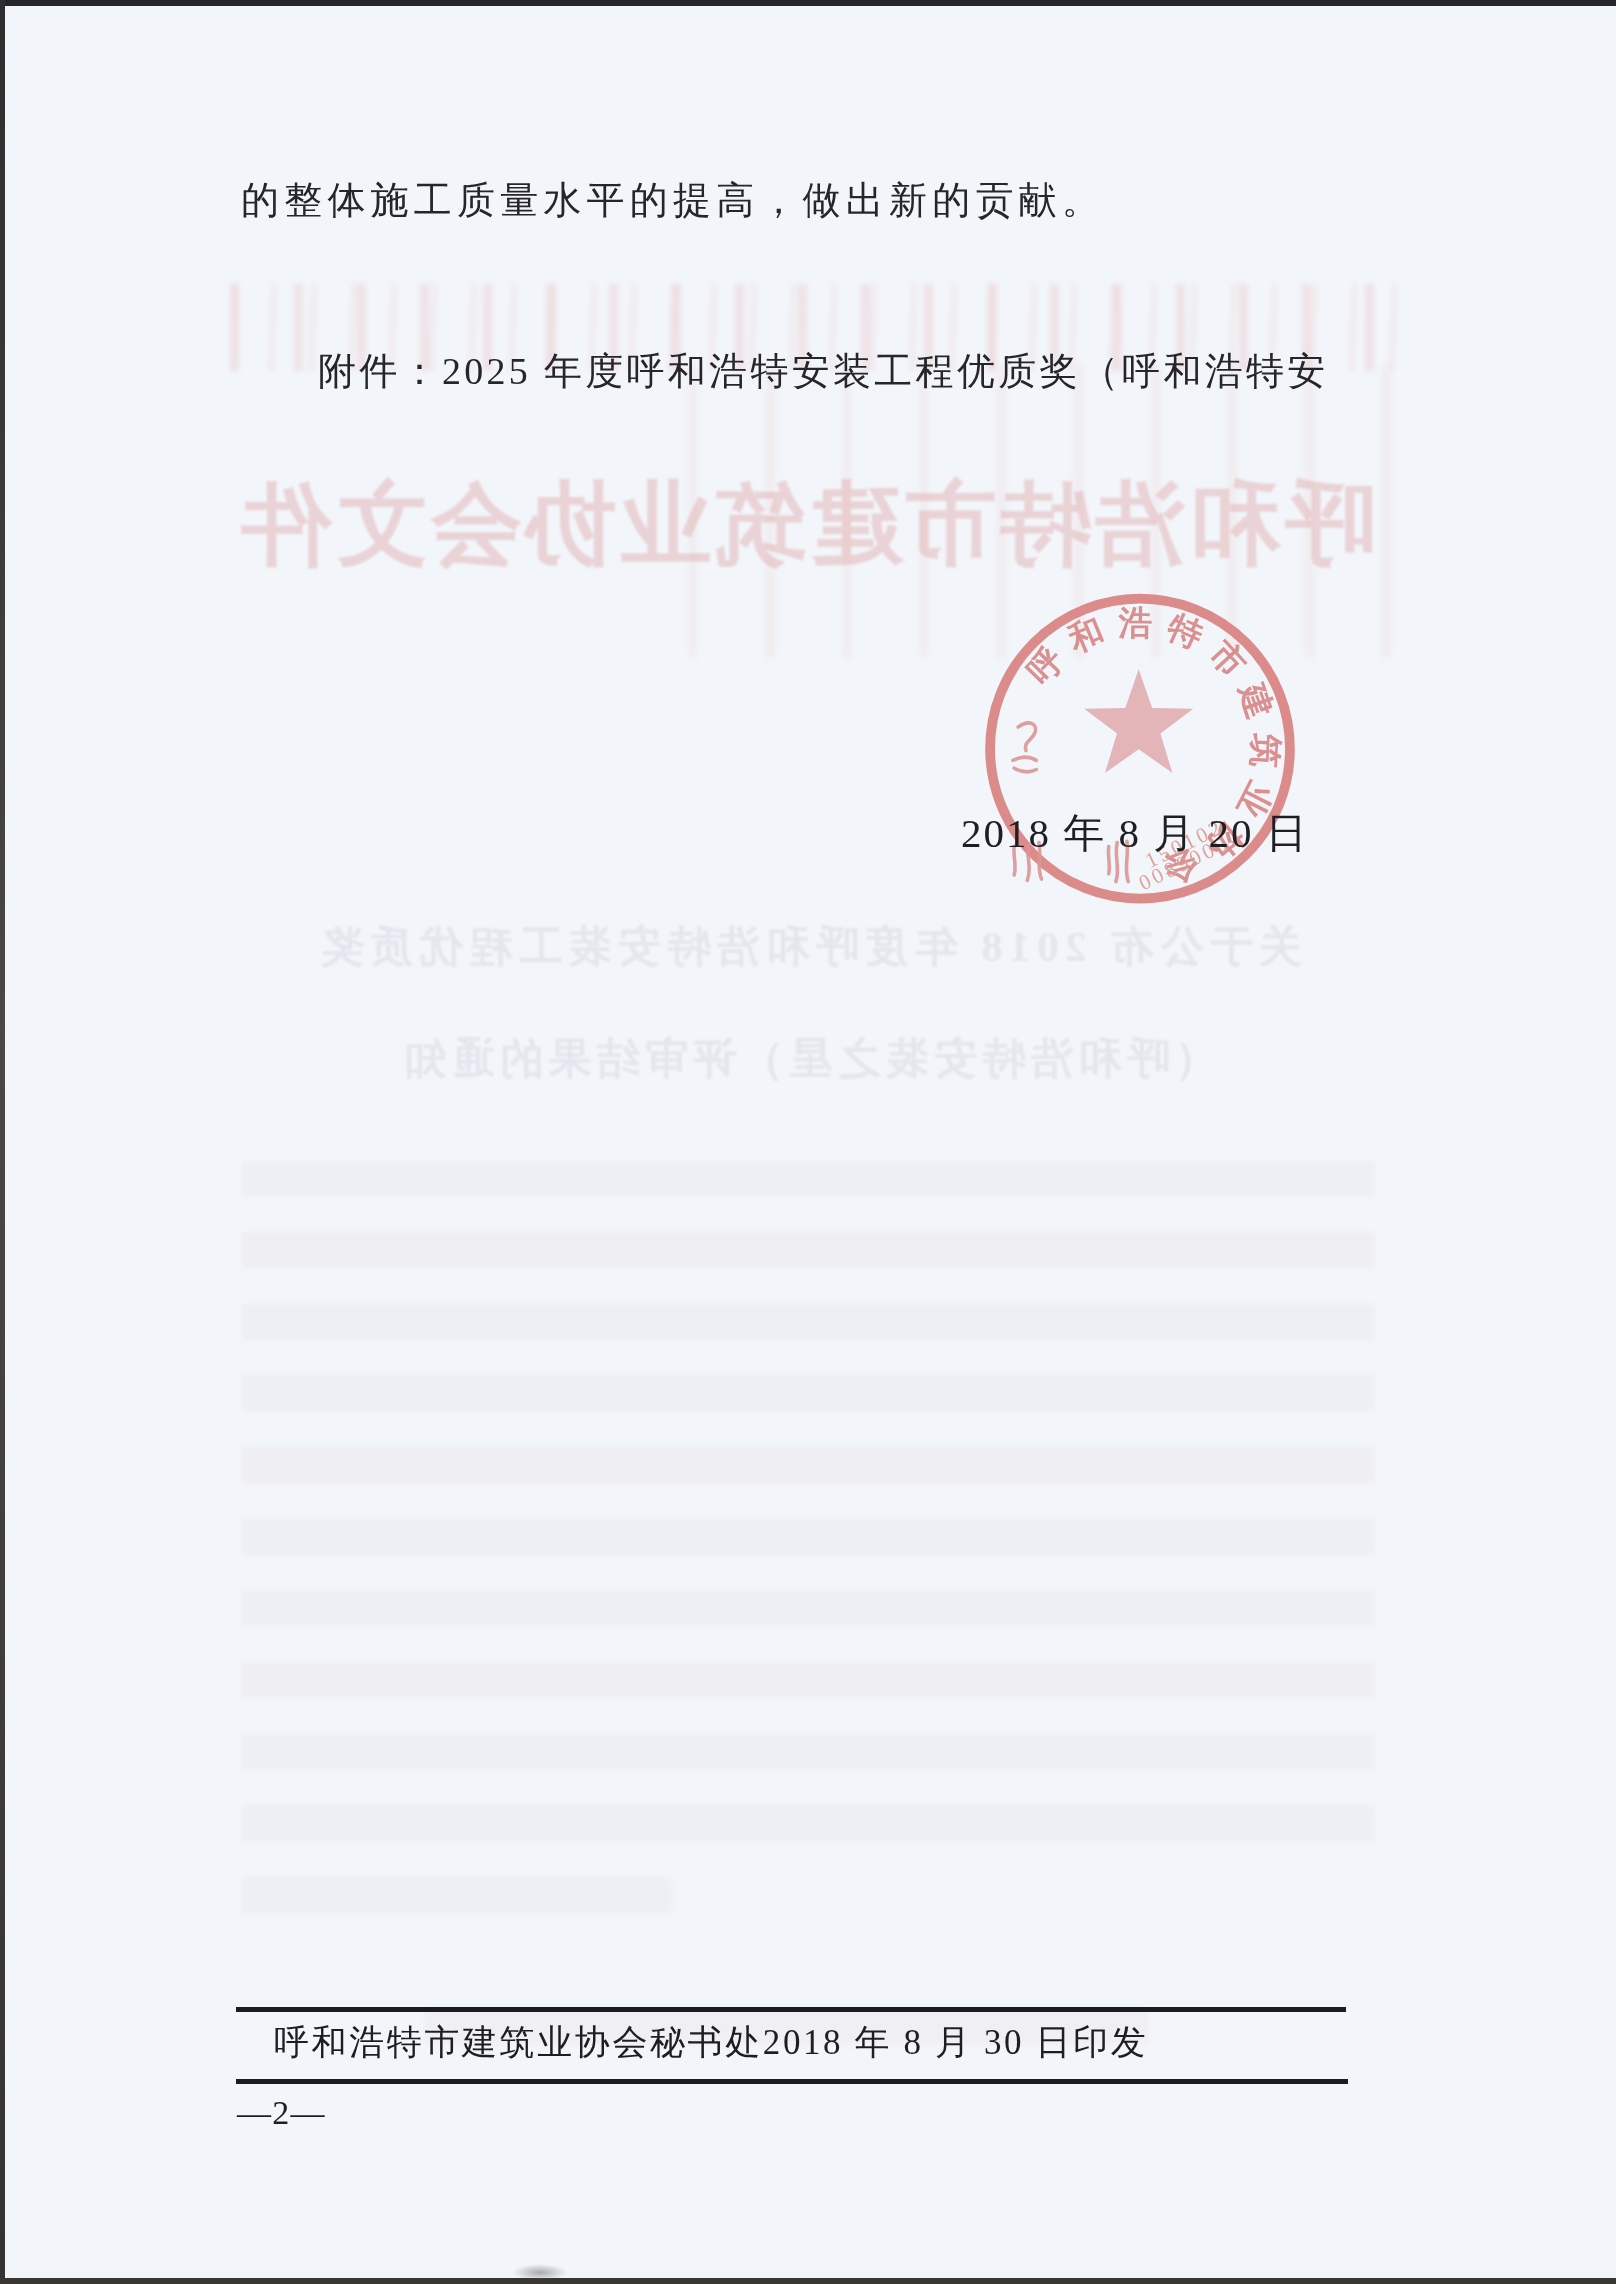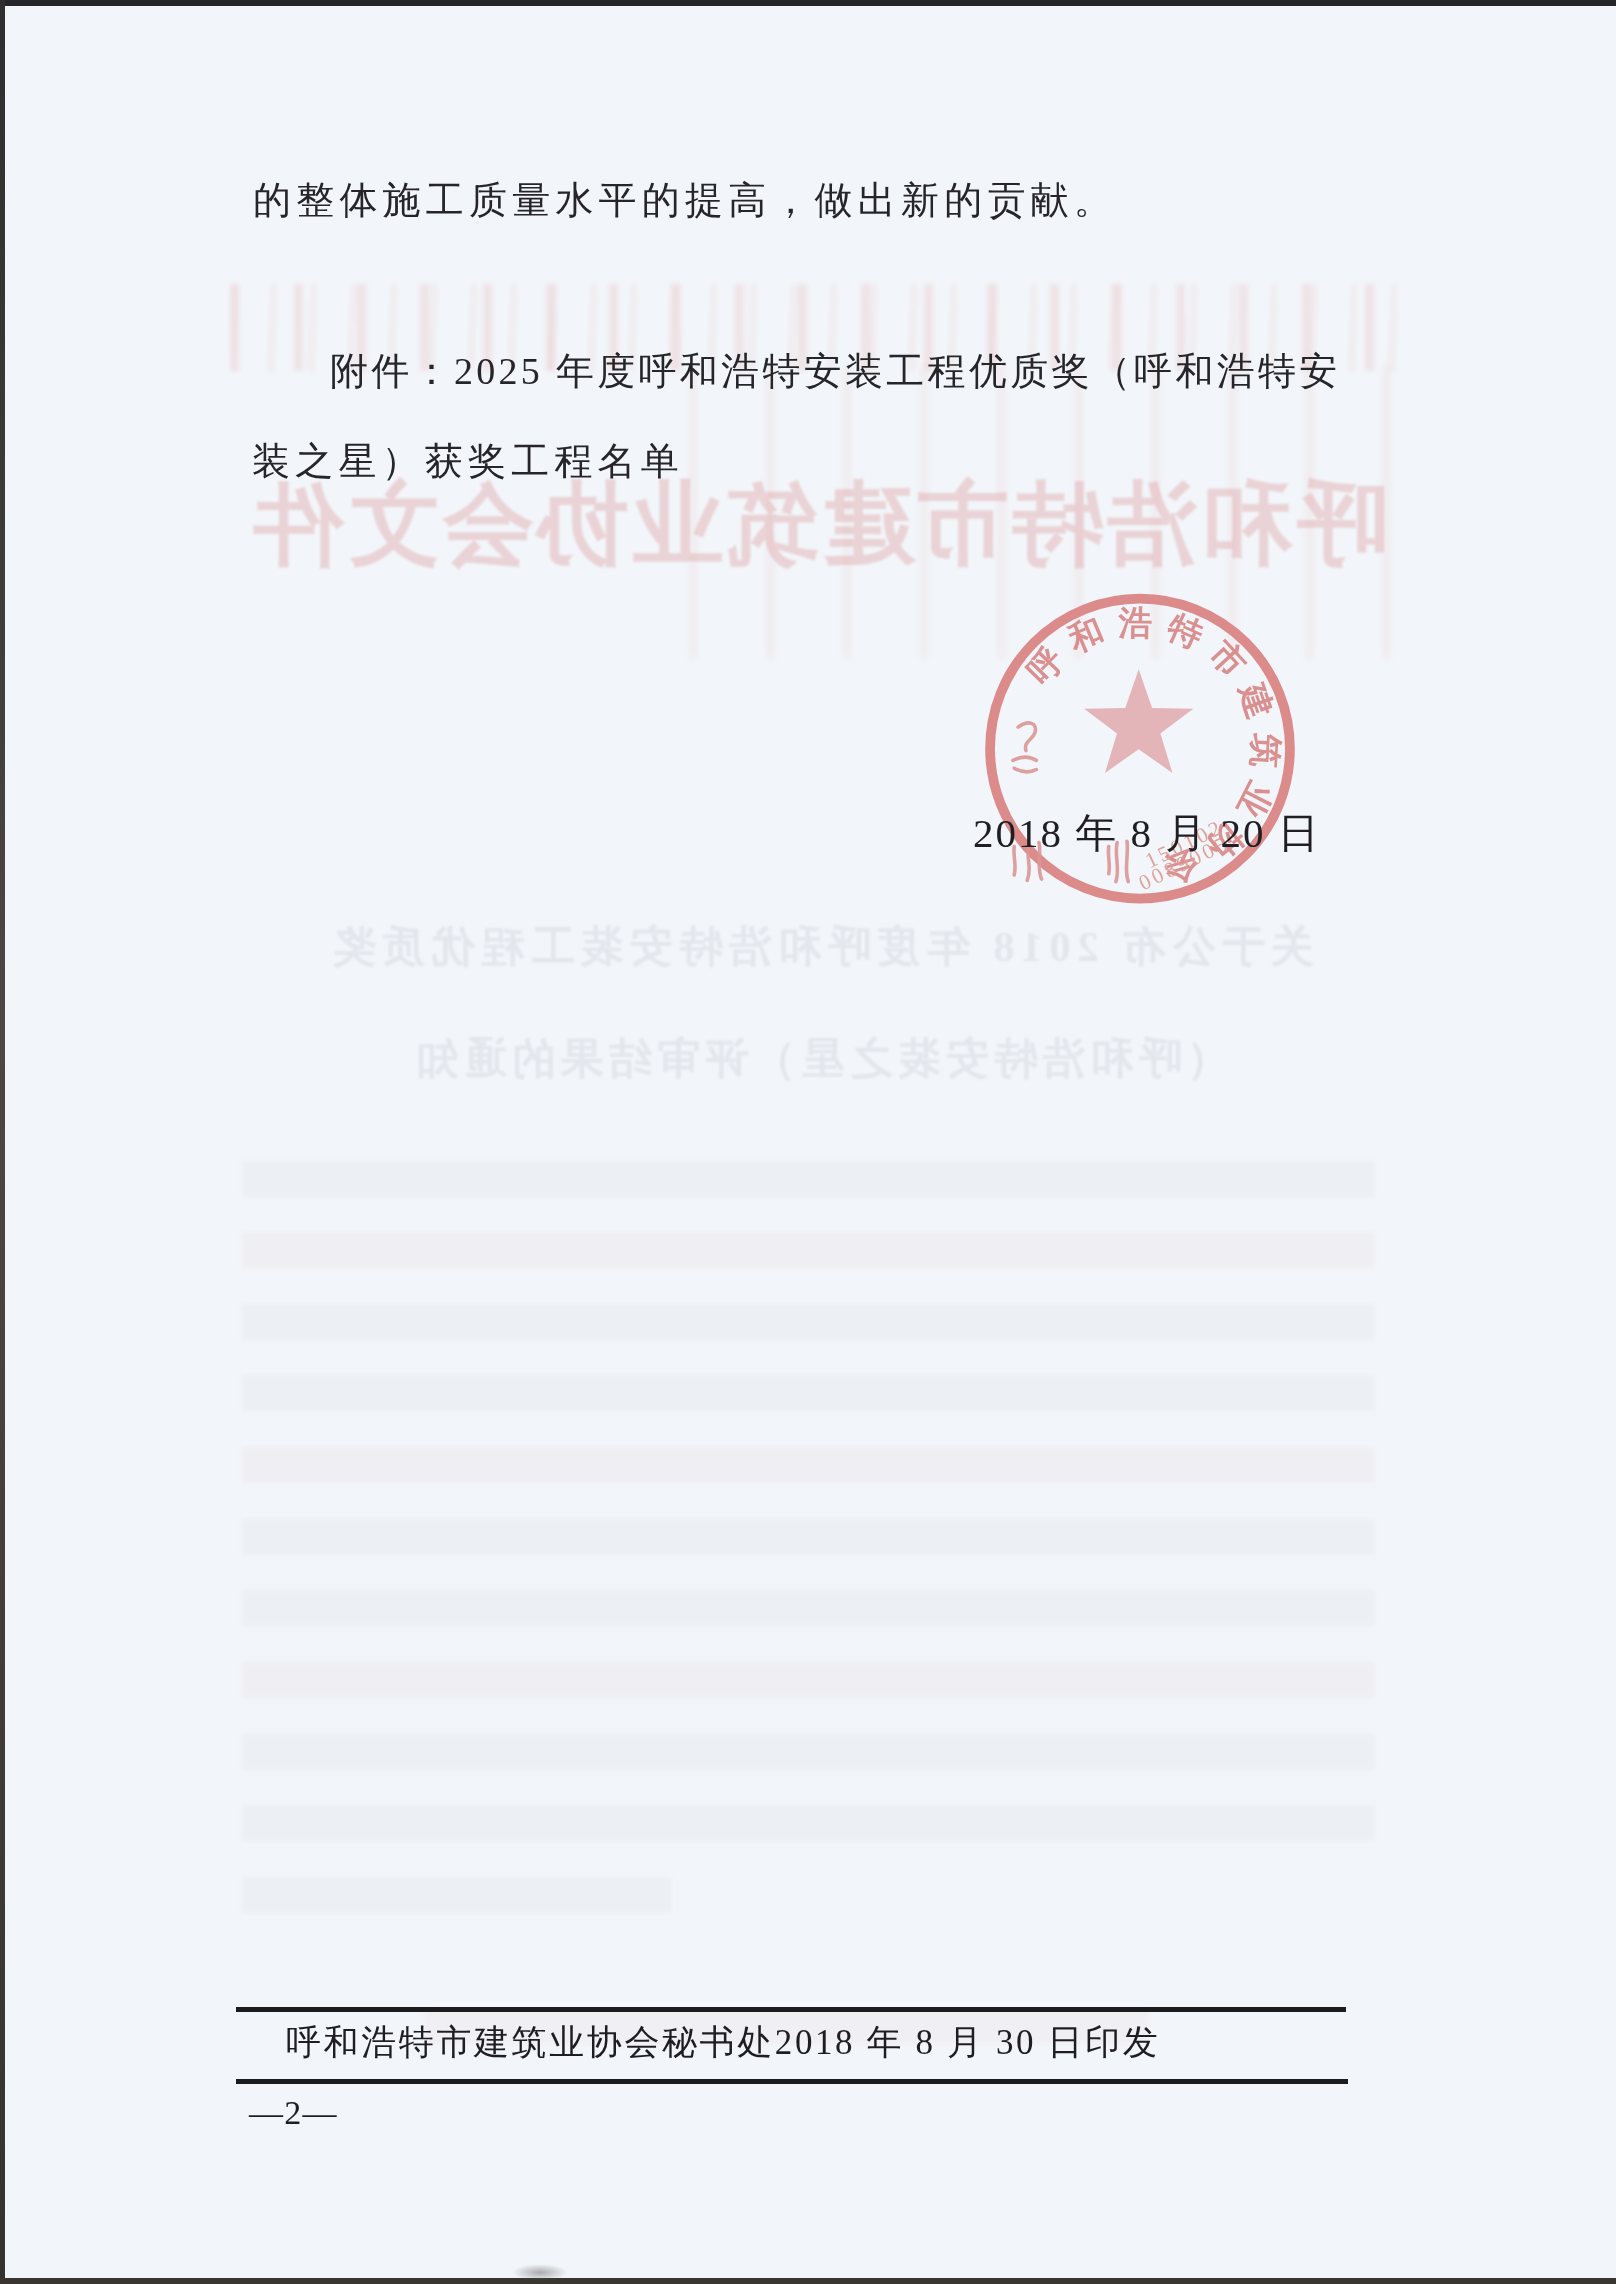"的整体施工质量水平的提高，做出新的贡献。" .txt { margin-left: 12px -> none }
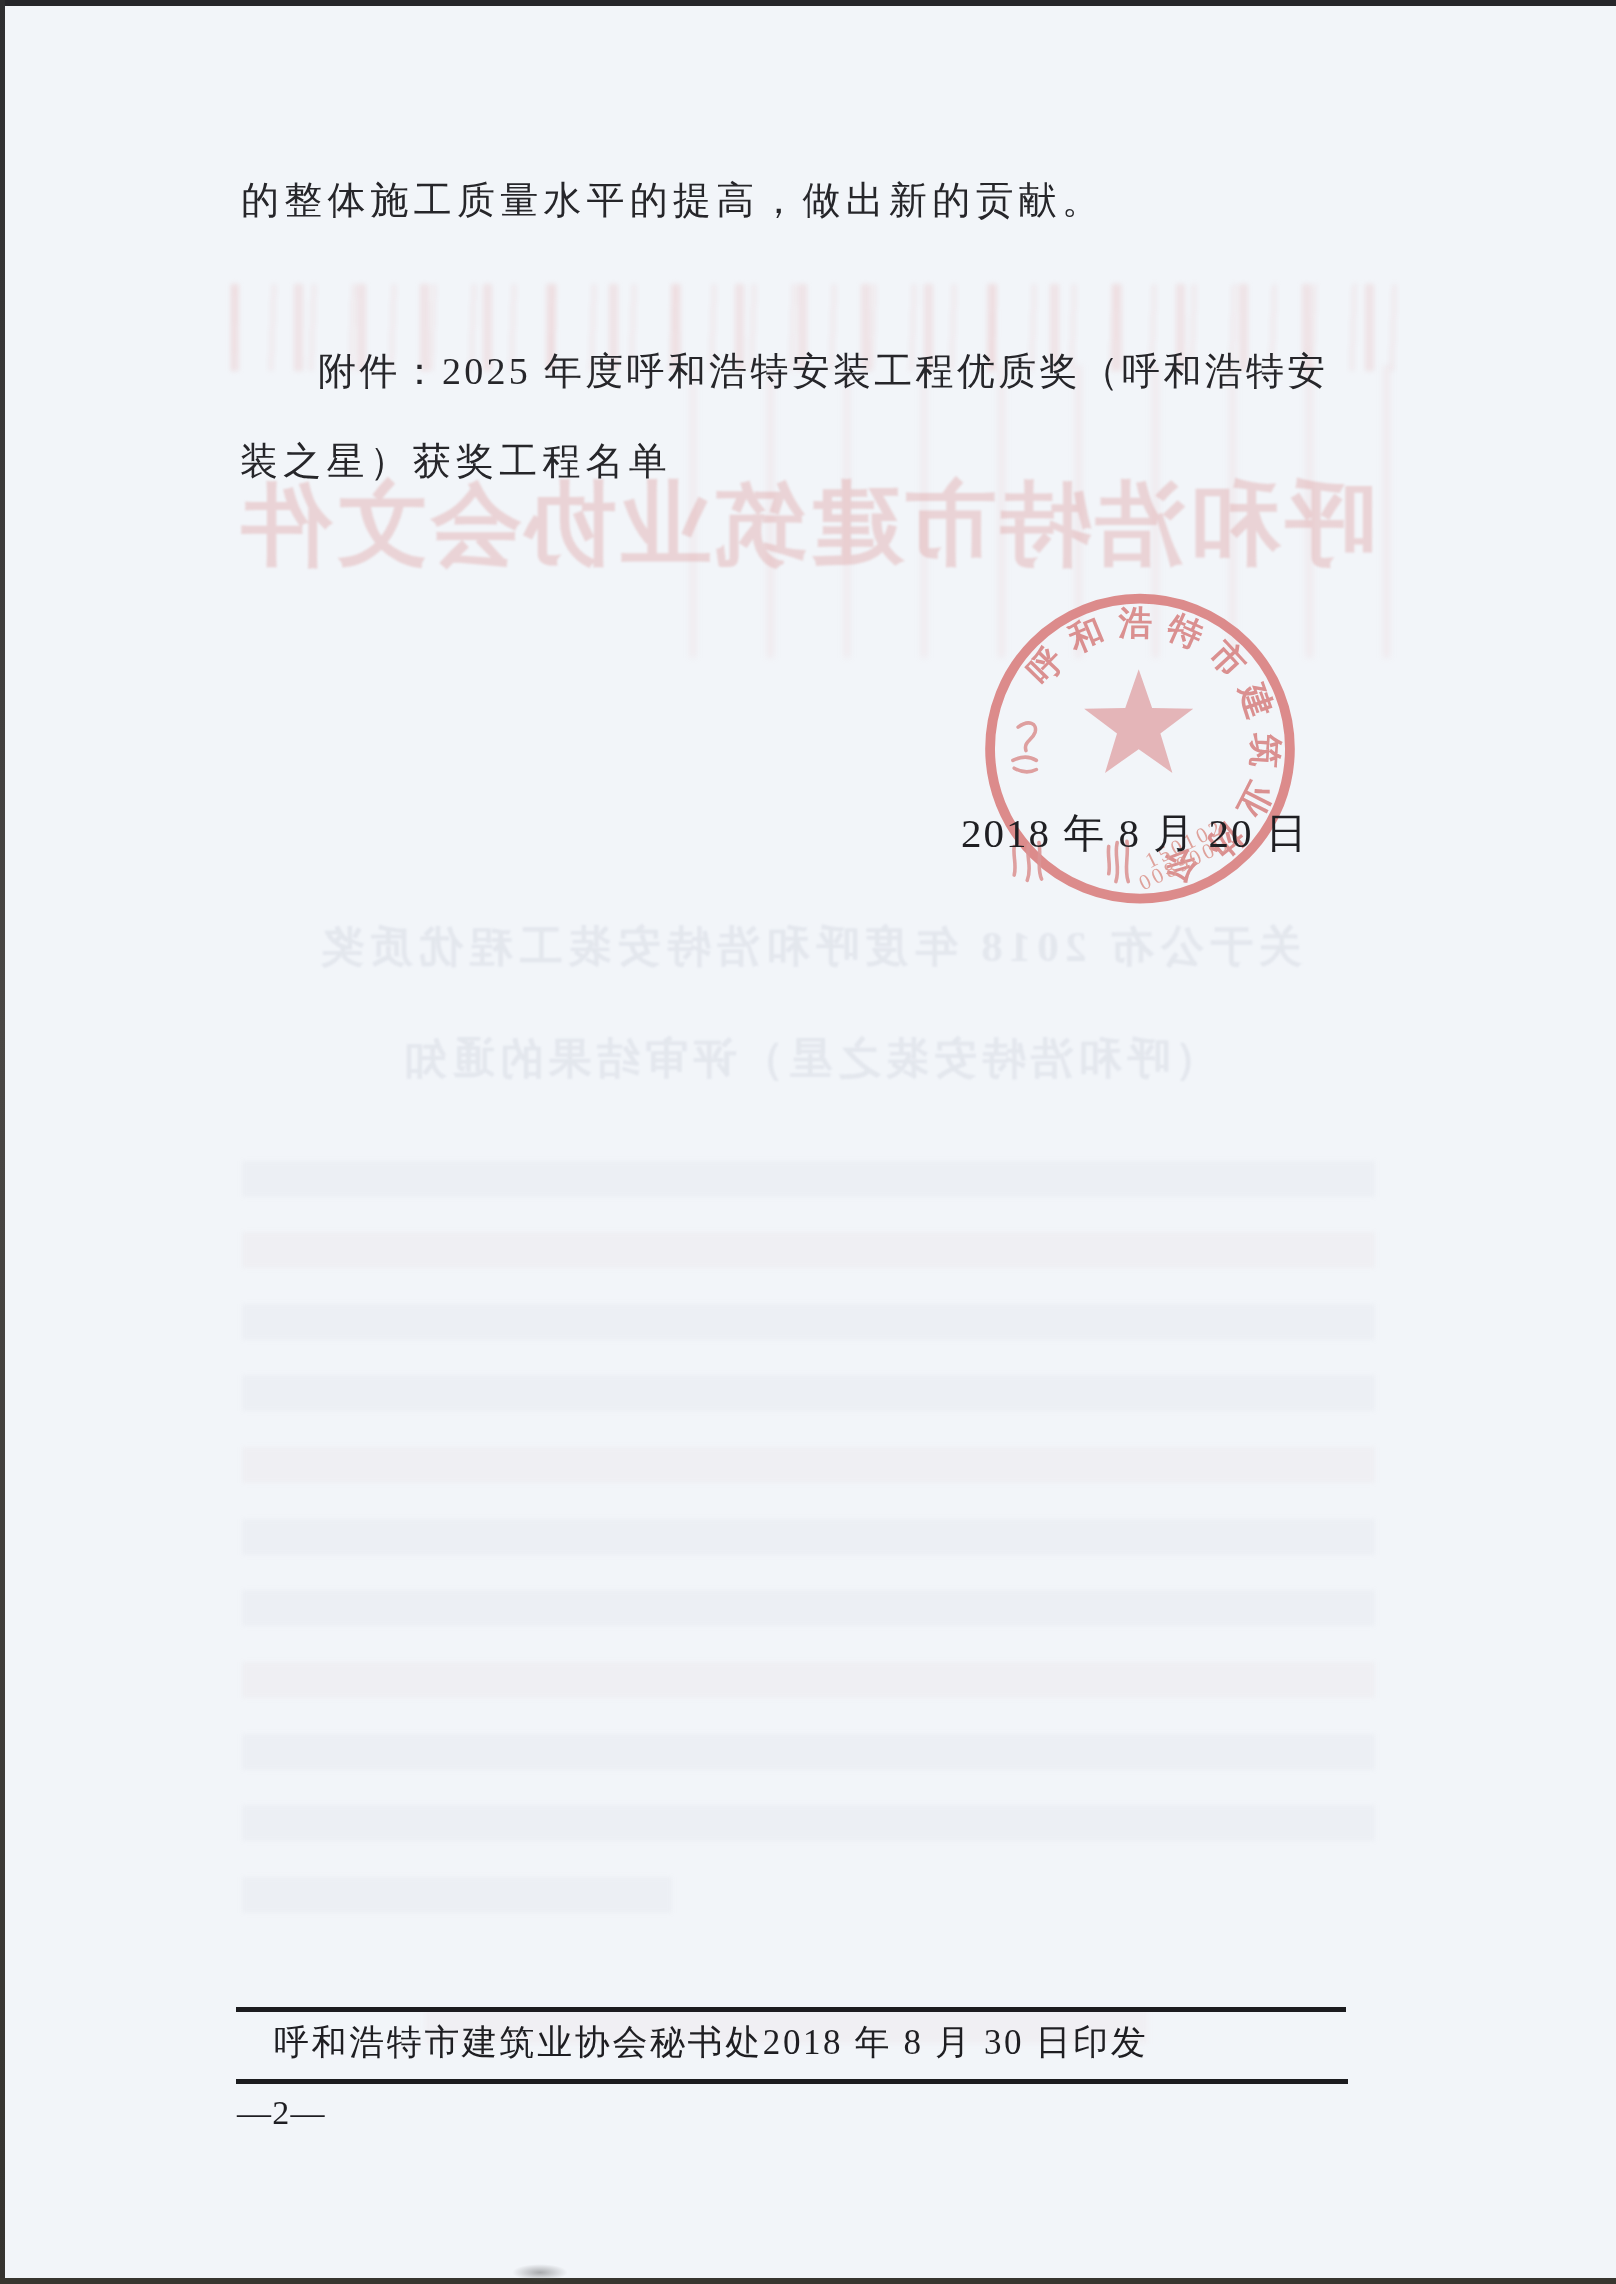"装之星）获奖工程名单" div.txt { html: <div>装之星）获奖工程名单</div> -> none }
